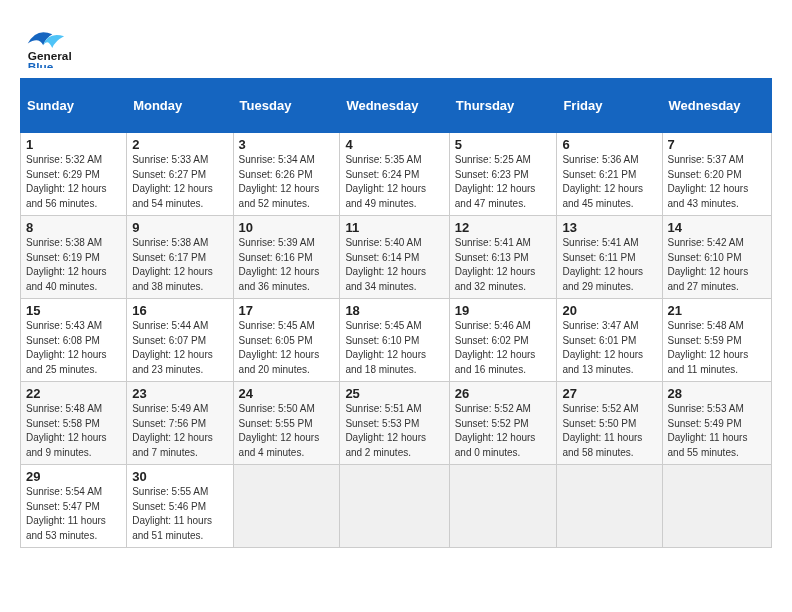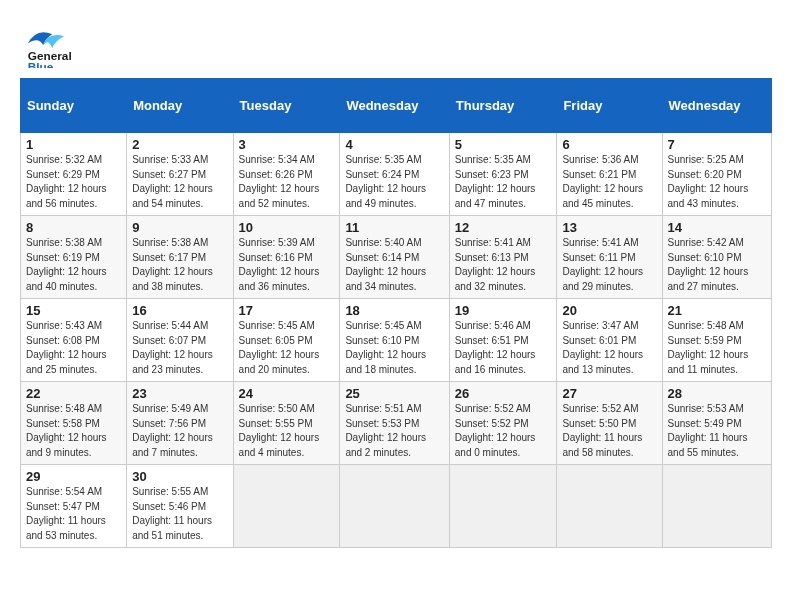"Sunrise: 5:35 AM Sunset: 6:23" div.day-info { text: 5:35 -> 5:25 }
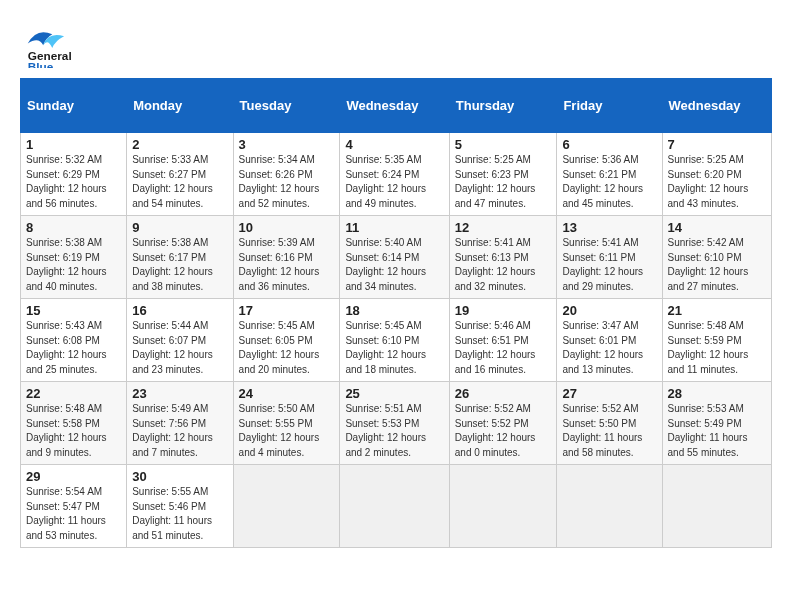"Sunrise: 5:25 AM Sunset: 6:20" div.day-info { text: 5:25 -> 5:37 }
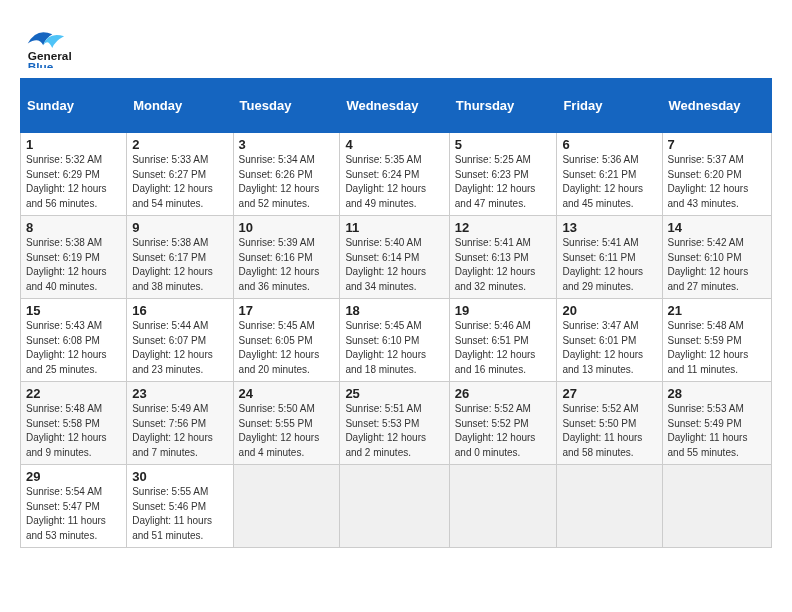"Sunrise: 5:46 AM Sunset: 6:51" div.day-info { text: 6:51 -> 6:02 }
